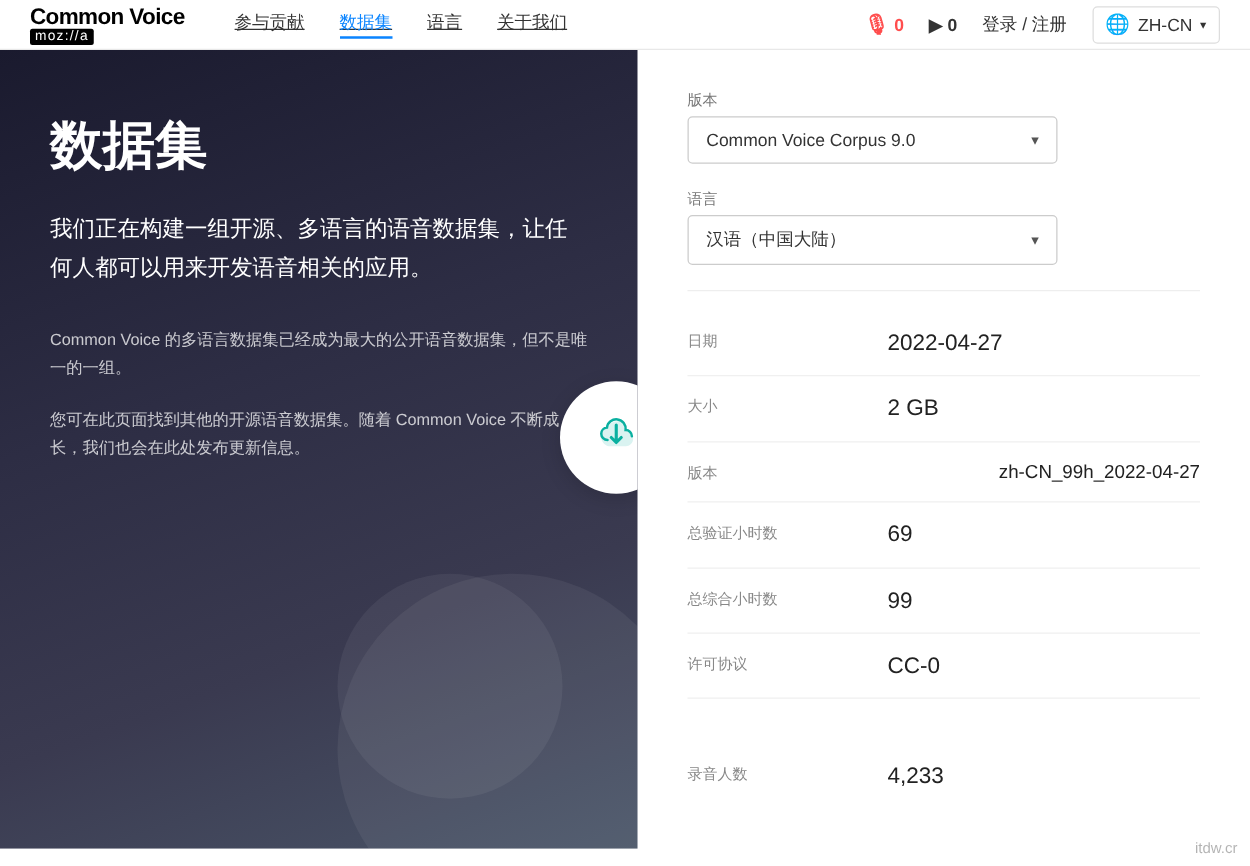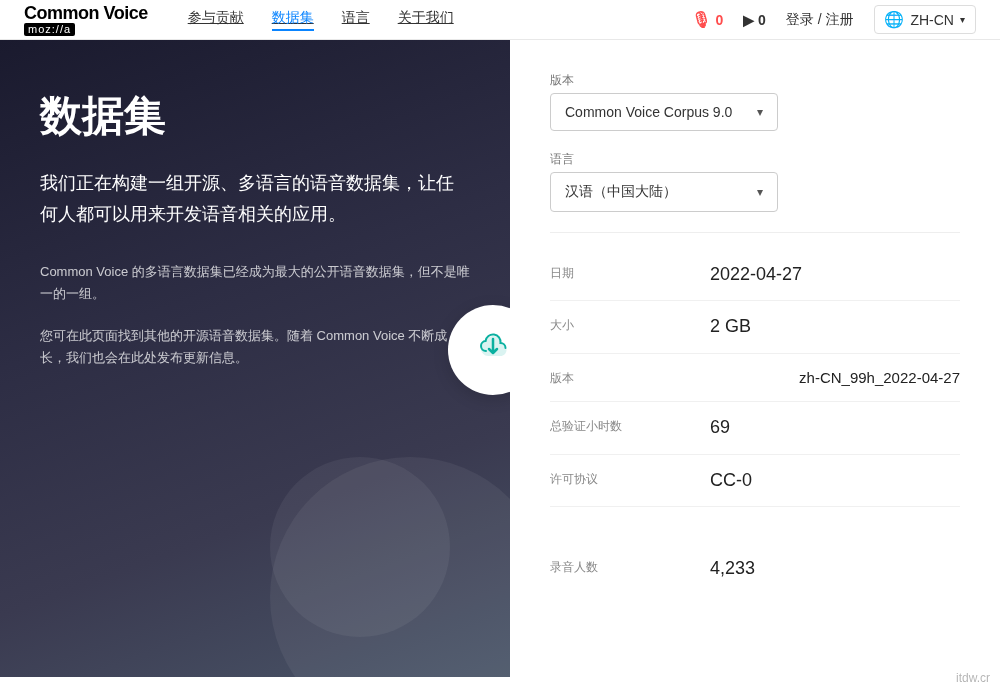"Common Voice Corpus 9.0" .dropdown-select { width: 228px -> 296px }
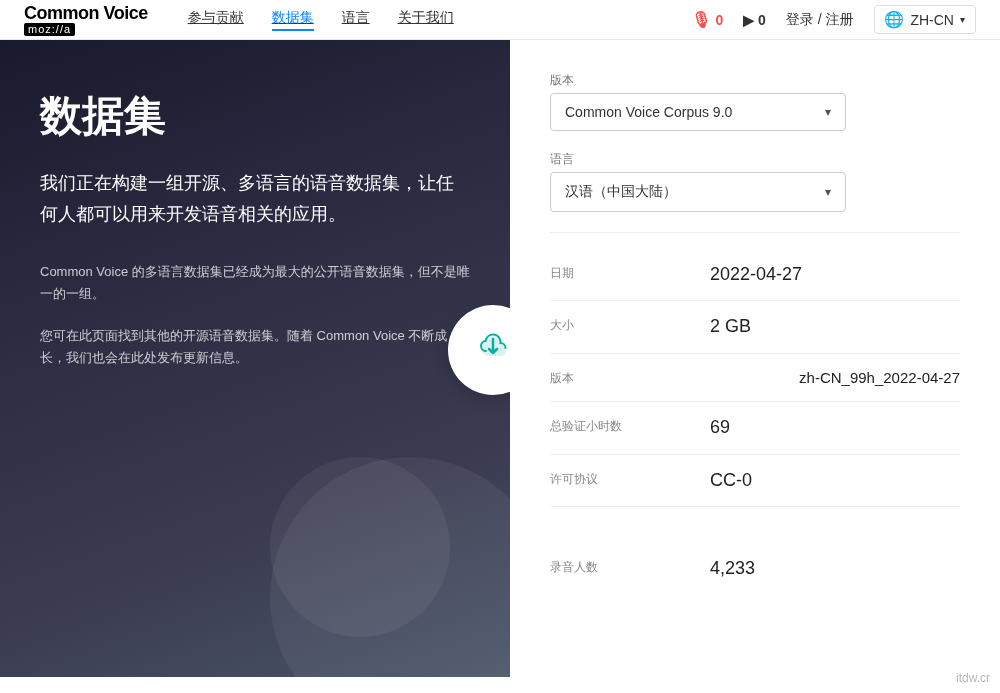"总综合小时数" div.data-row { html: none -> <div> <div>总综合小时数</div> <div>99</div> </div> }
